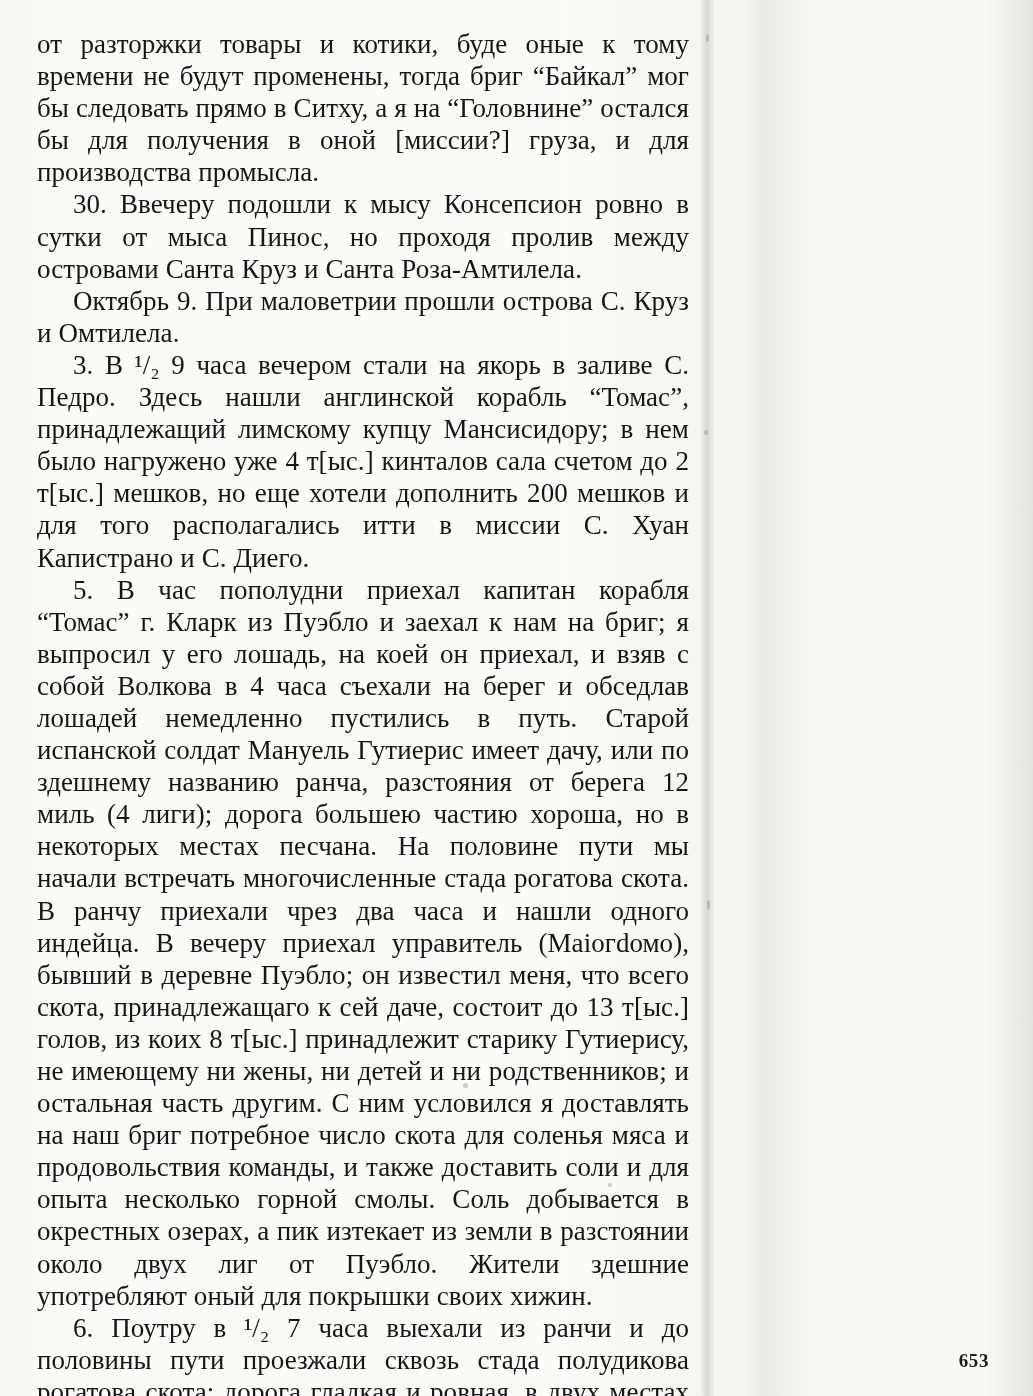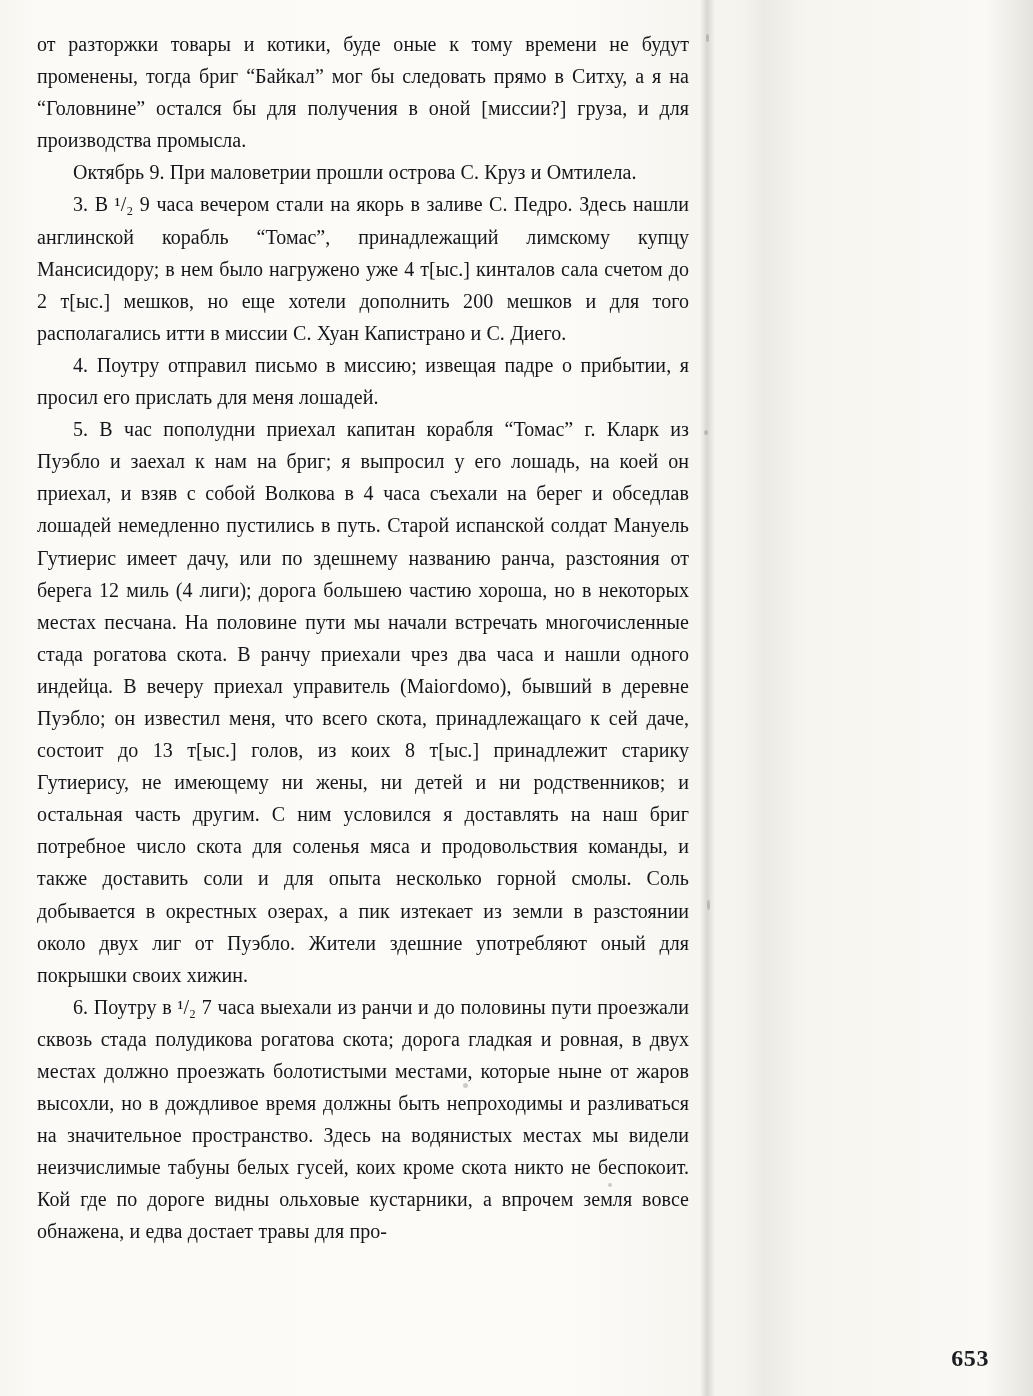"от разторжки товары и котики," p.para { font-size: 20px -> 27px }
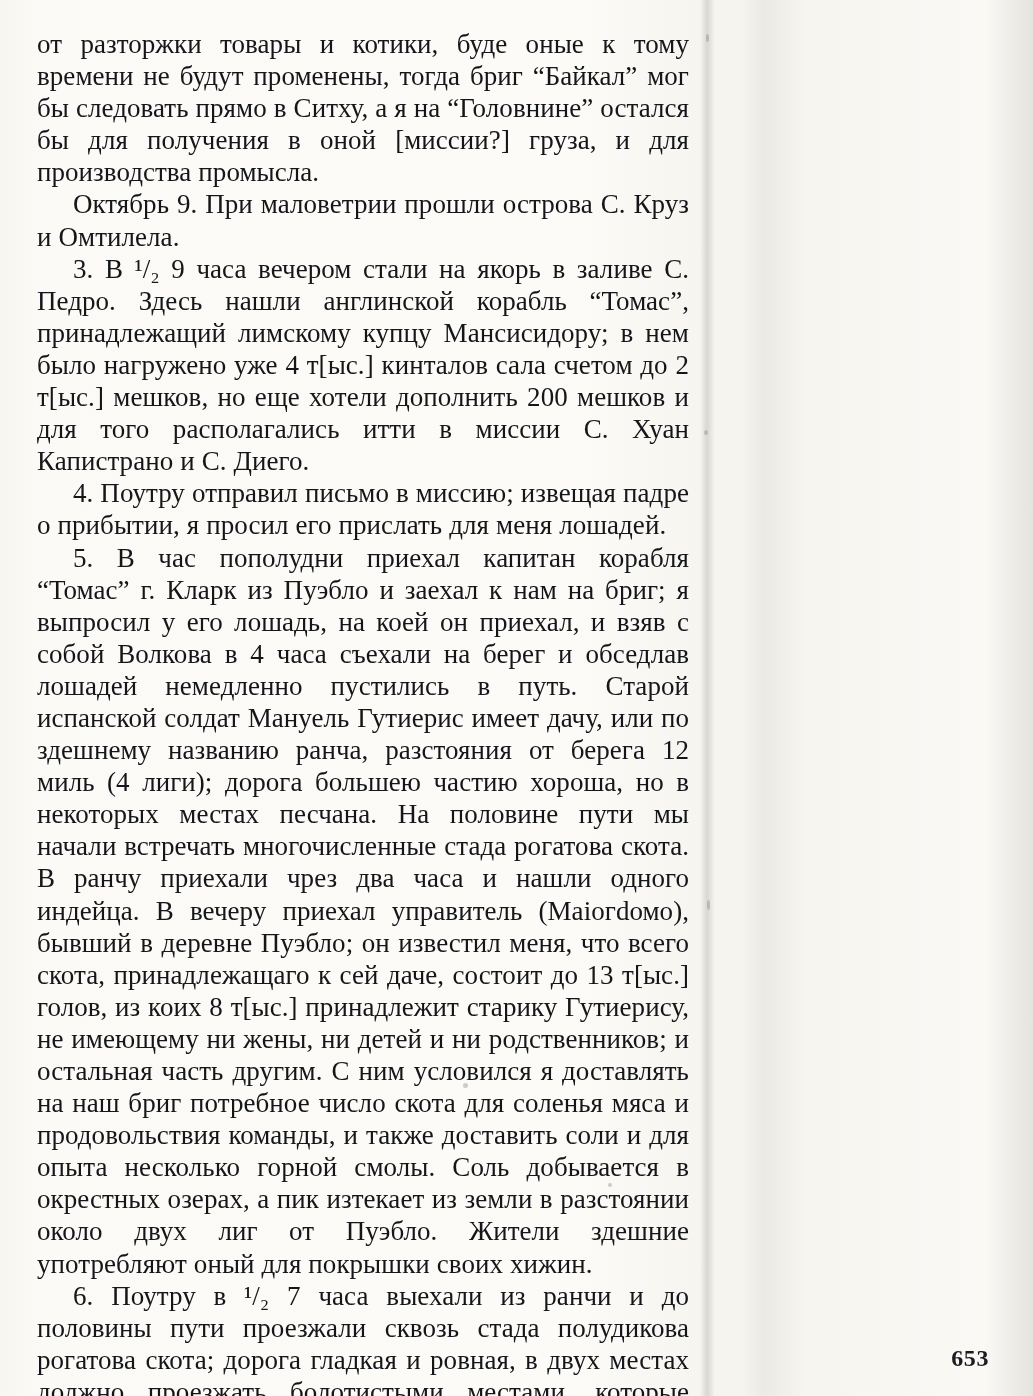"30. Ввечеру подошли к мысу" p.para { html: none -> <p>30. Ввечеру подошли к мысу Консепсион ровно в сутки от мыса Пинос, но проходя пролив между островами Санта Круз и Санта Роза-Амтилела.</p> }
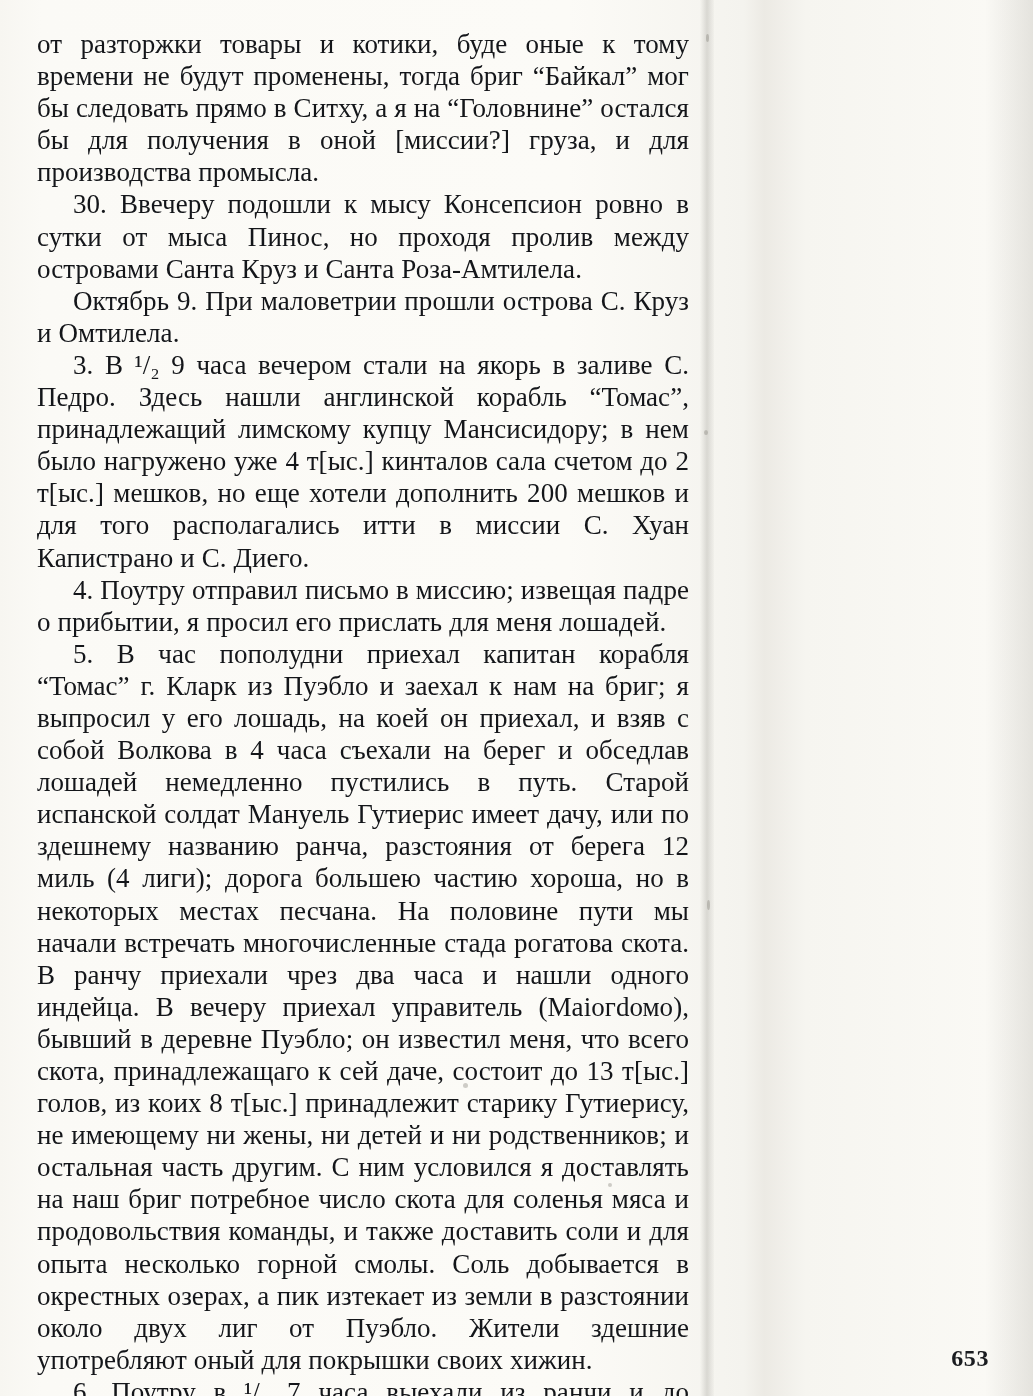"4. Поутру отправил письмо в" p.para { html: <p>4. Поутру отправил письмо в миссию; извещая падре о прибытии, я просил его прислать для меня лошадей.</p> -> none }
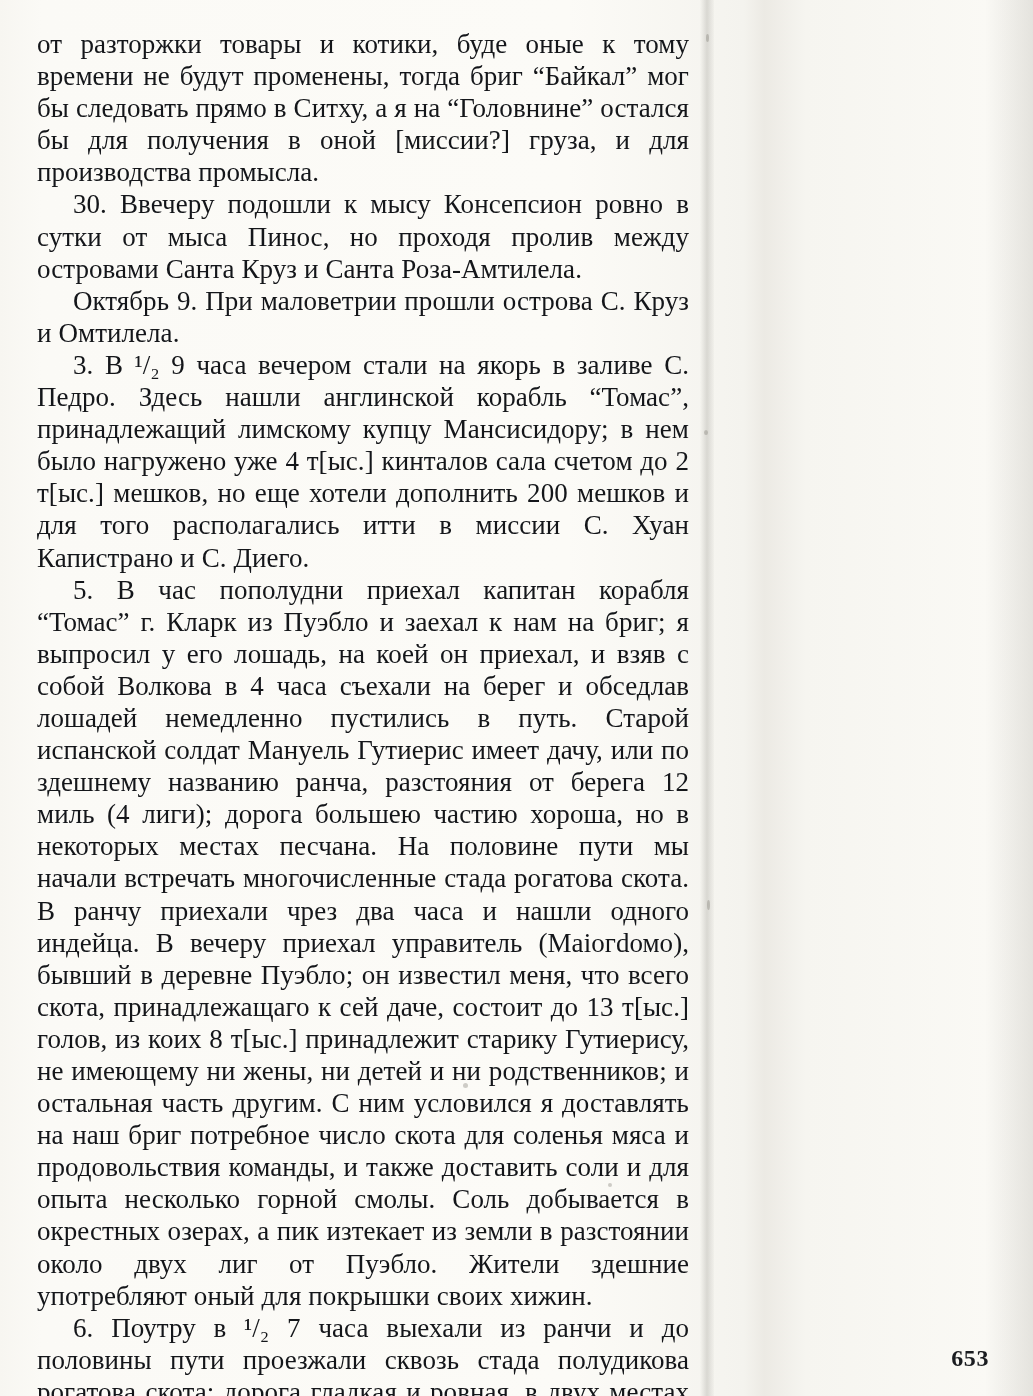"653" .folio { font-size: 24px -> 19px }
